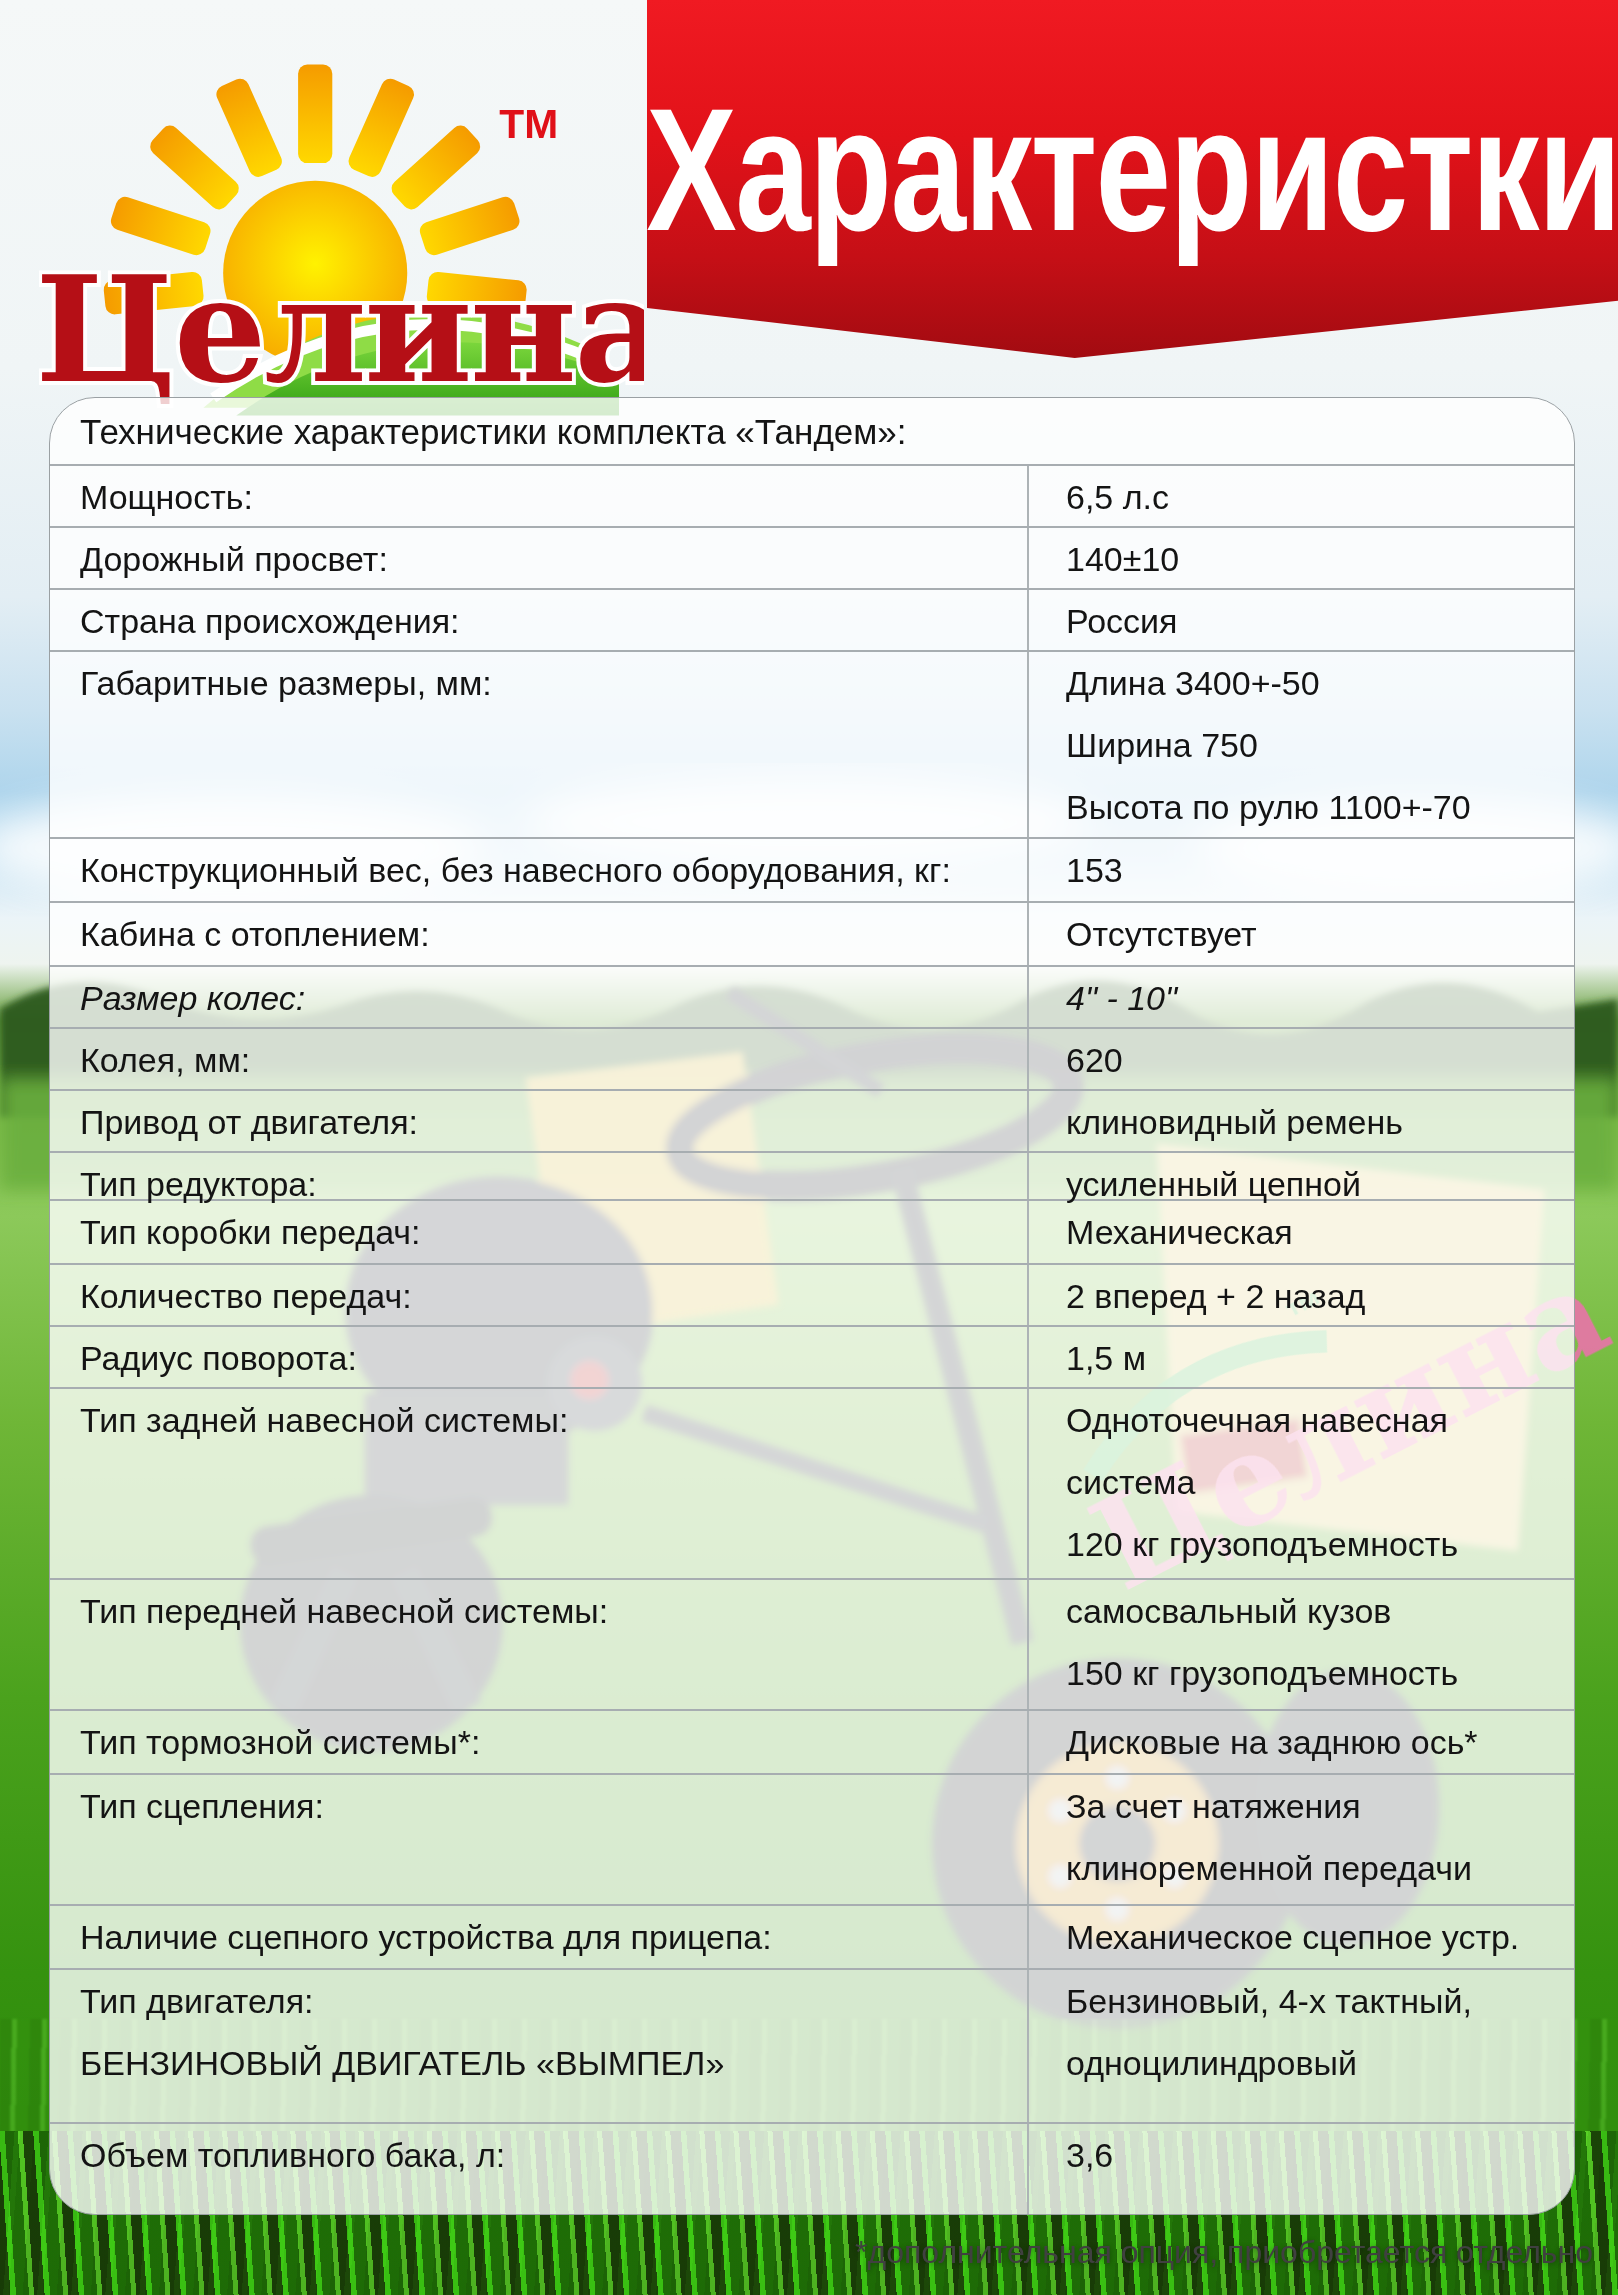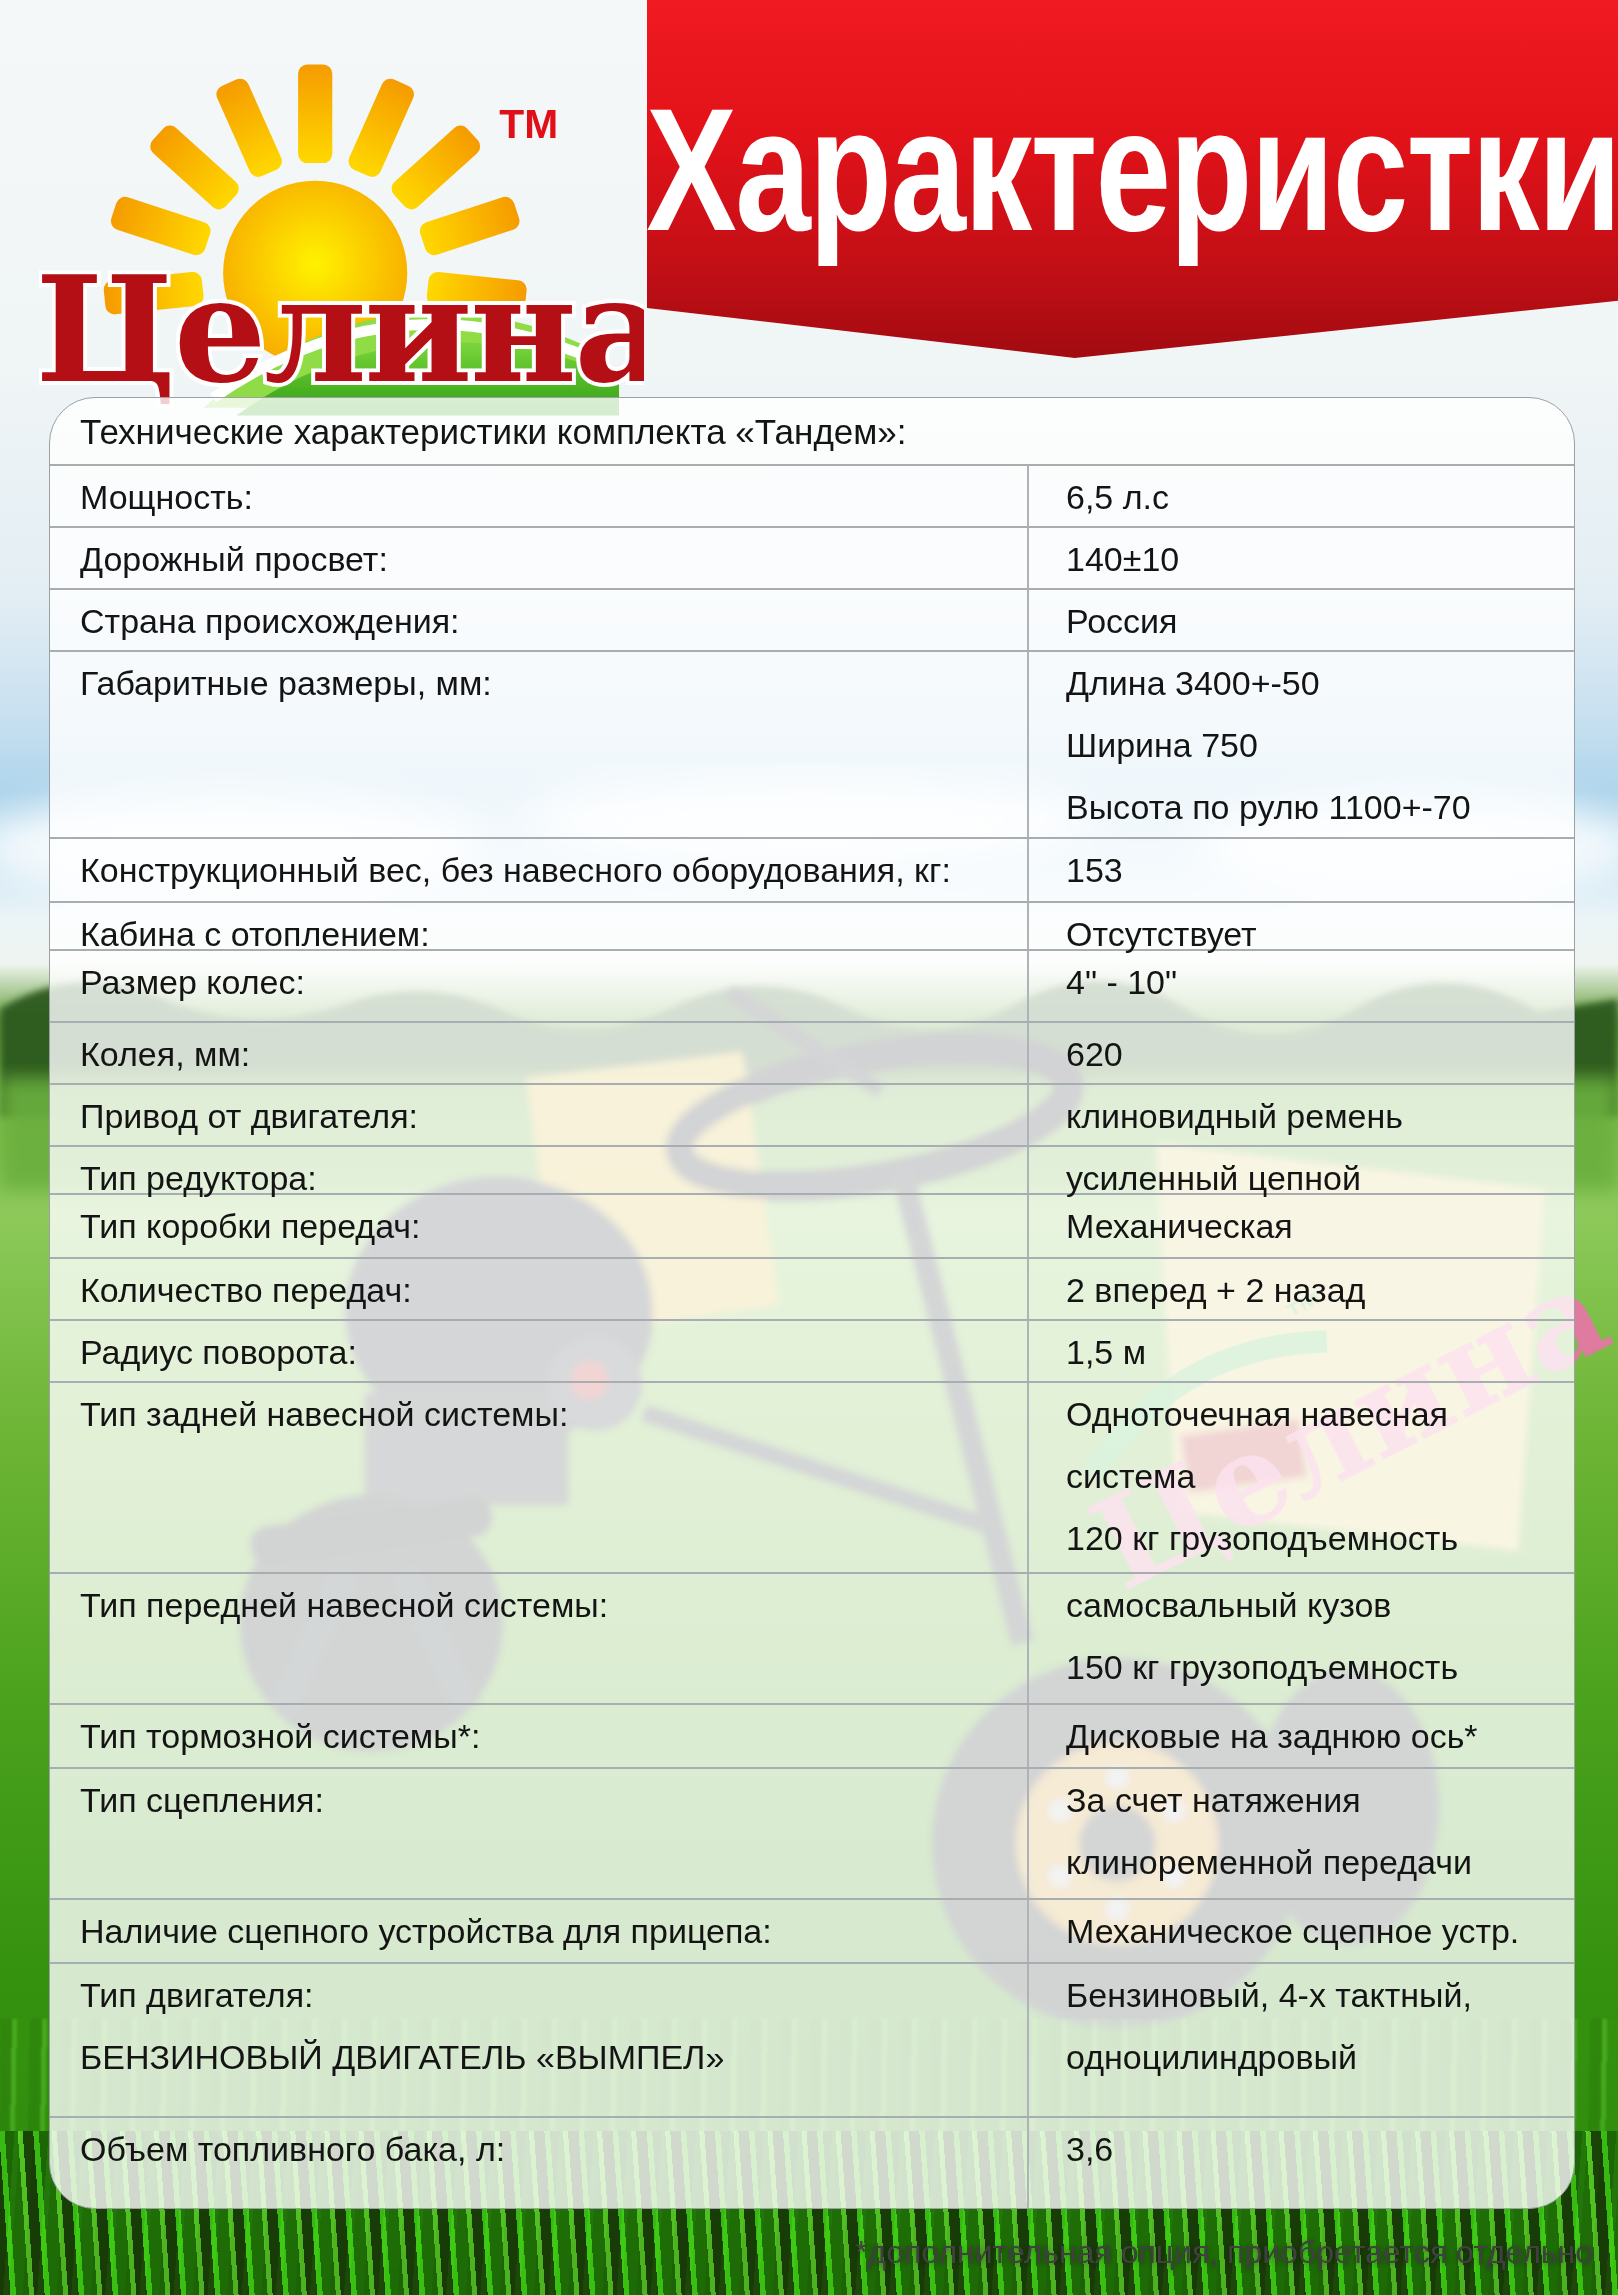"Кабина с отоплением:" div.row { height: 48px -> 64px }
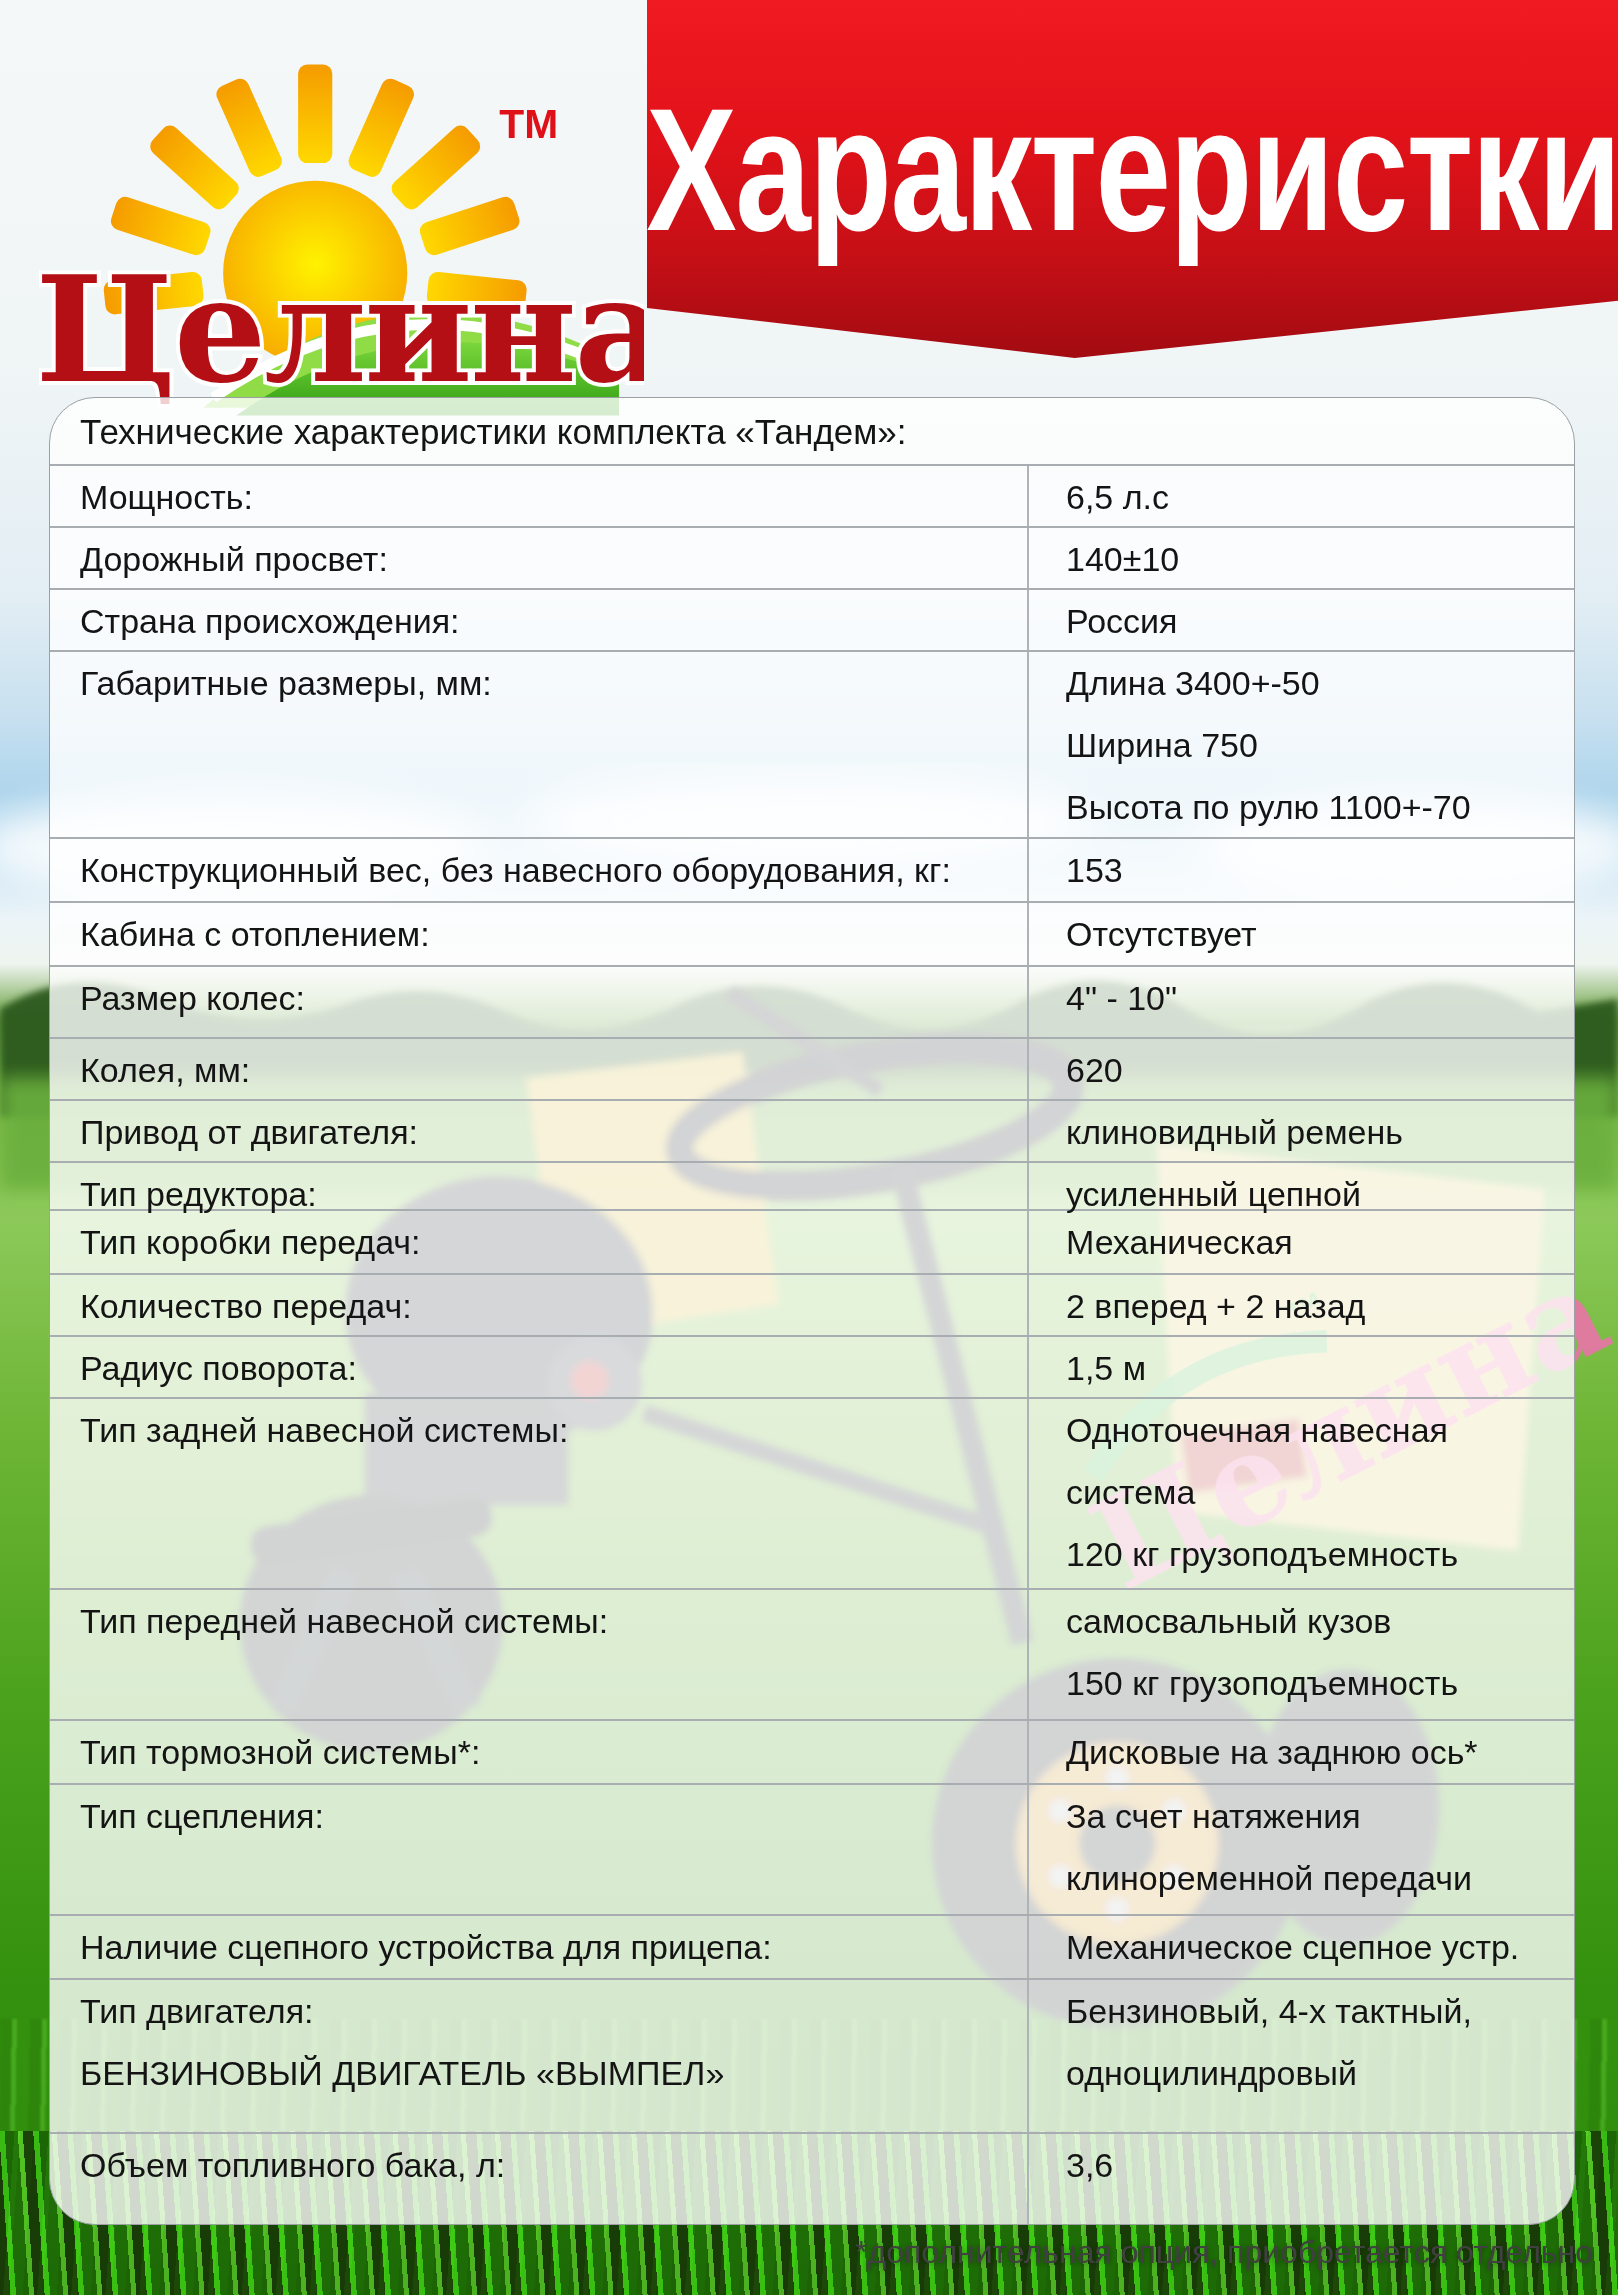"Размер колес:" div.row { font-style: none -> italic; height: 72px -> 62px }
